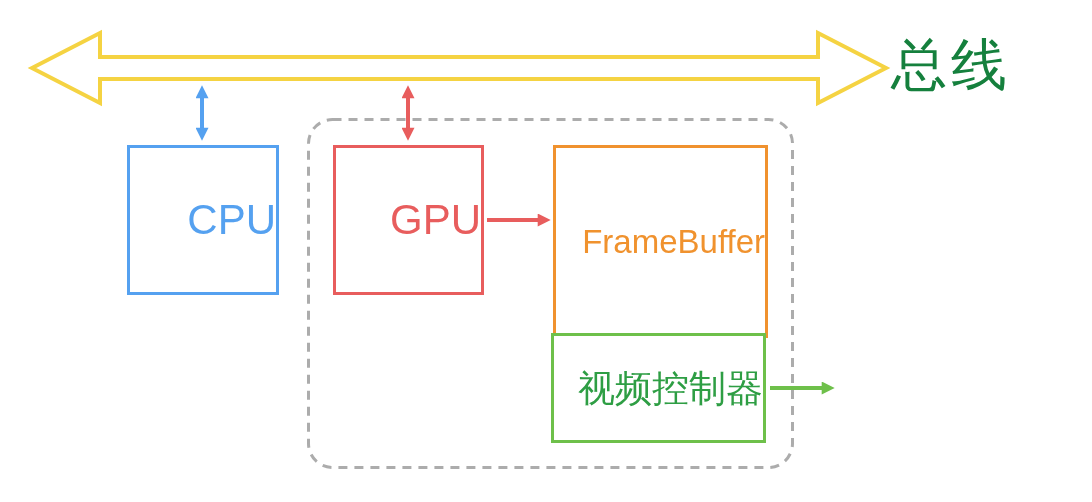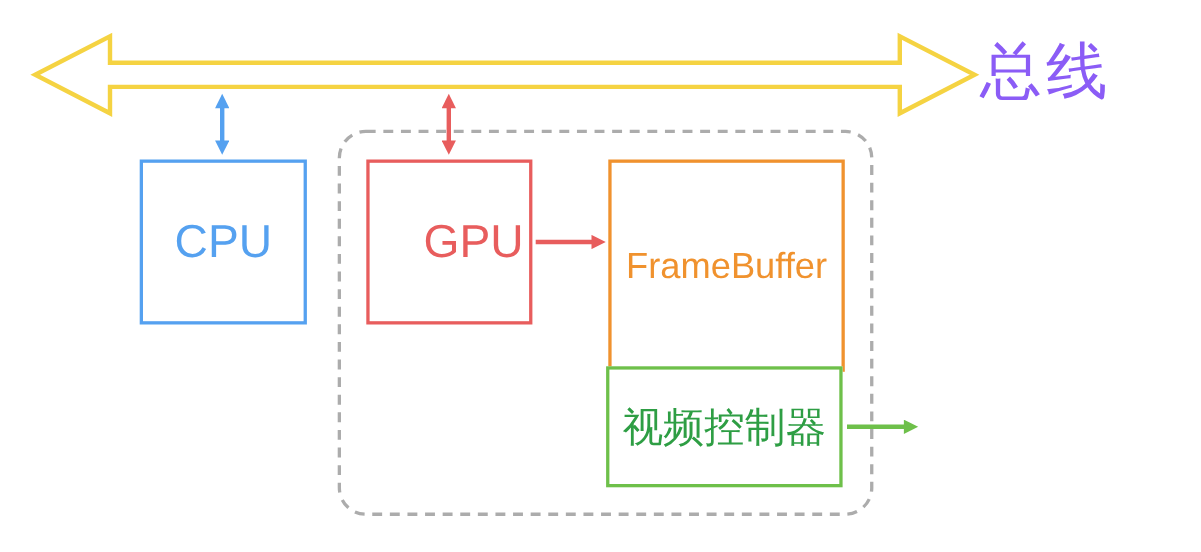"总线" .bus-label { color: #8b5cf6 -> #15803d }
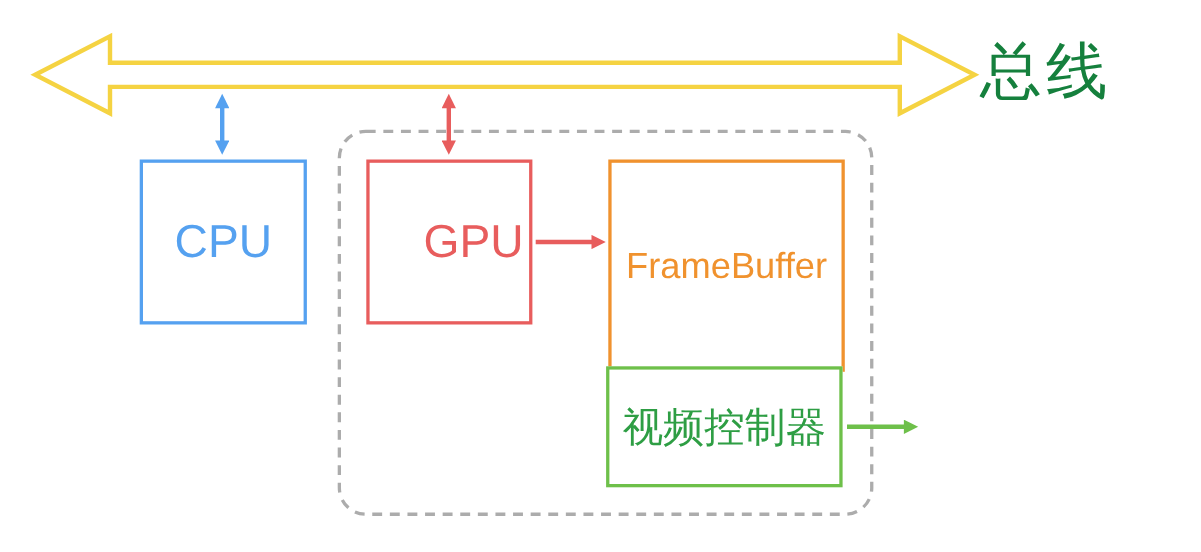"CPU" .node { justify-content: center -> flex-end }
